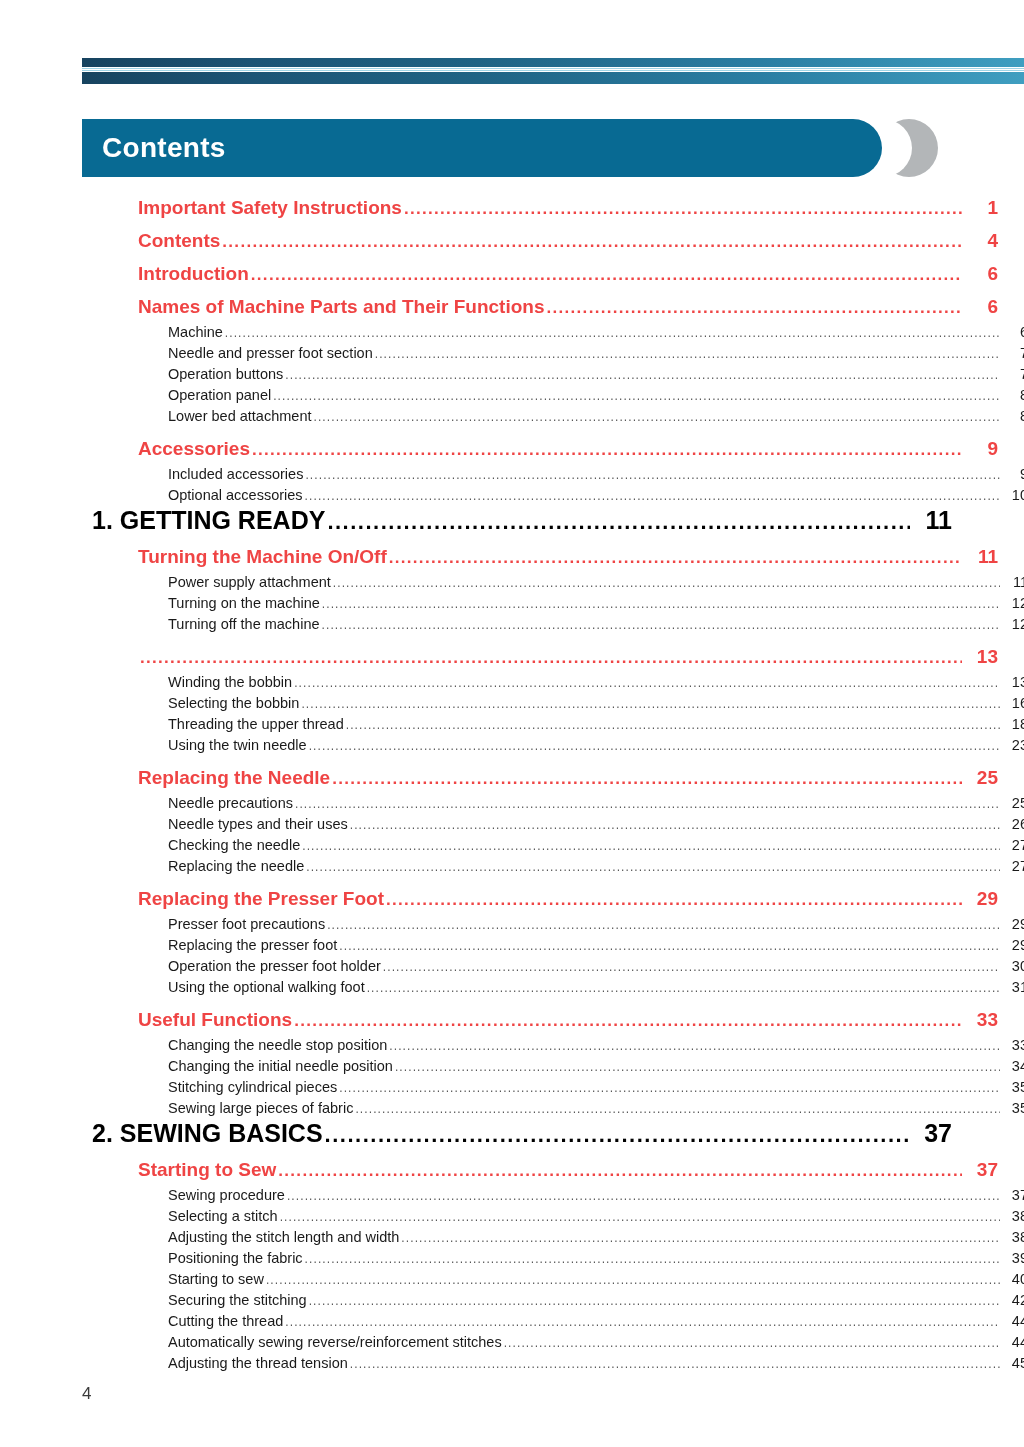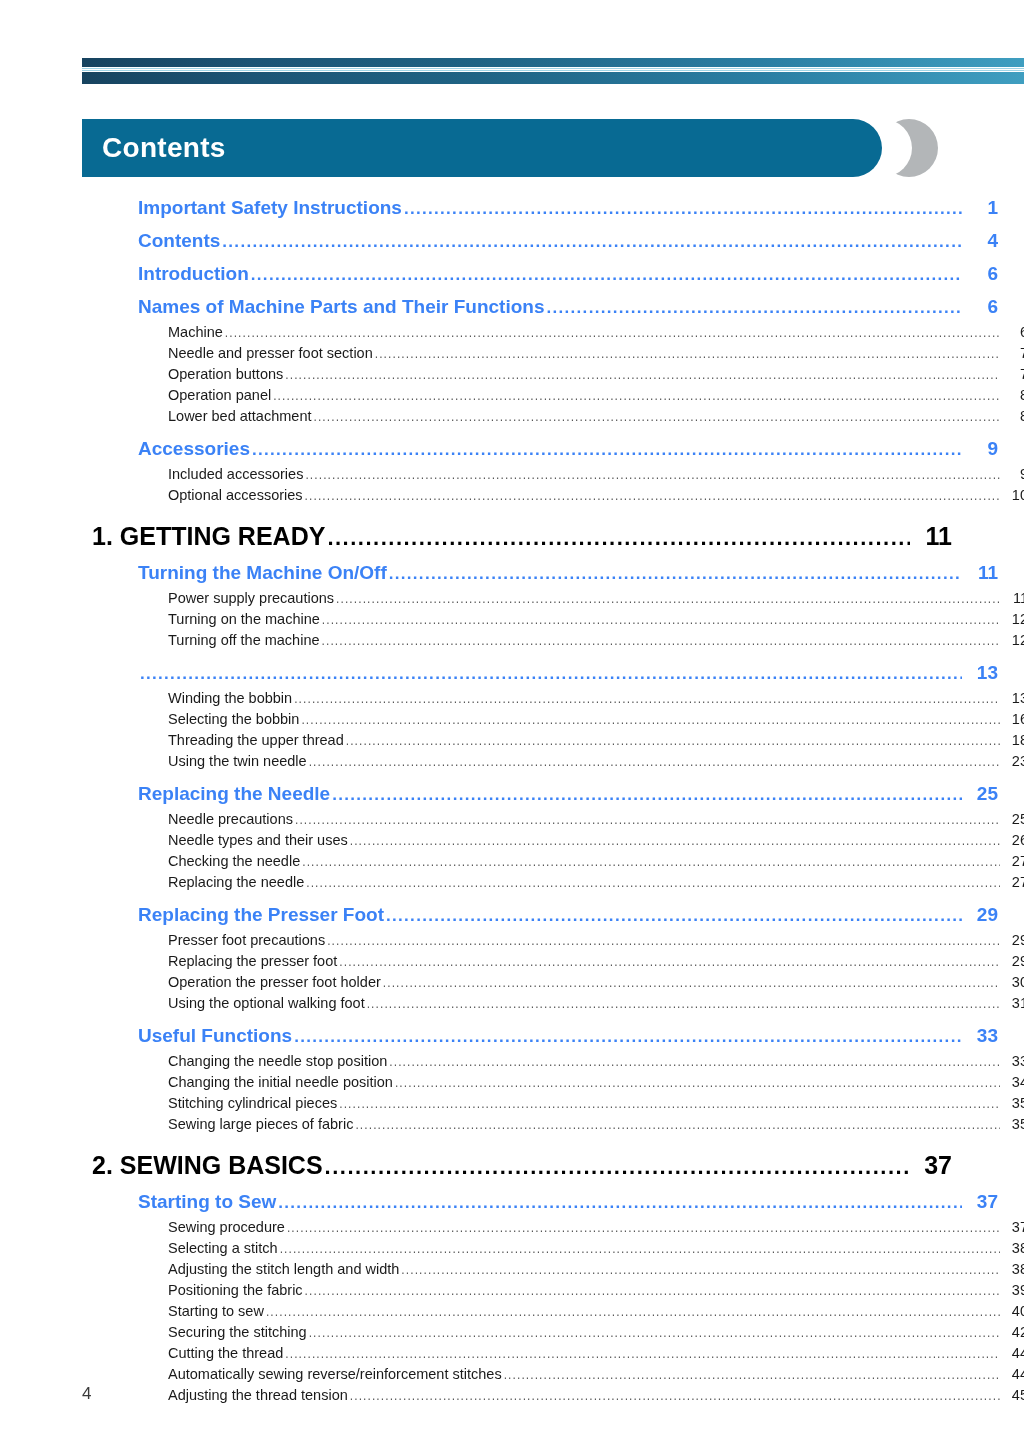"Important Safety Instructions" .lvl-section { color: #3b82f6 -> #ef4444 }
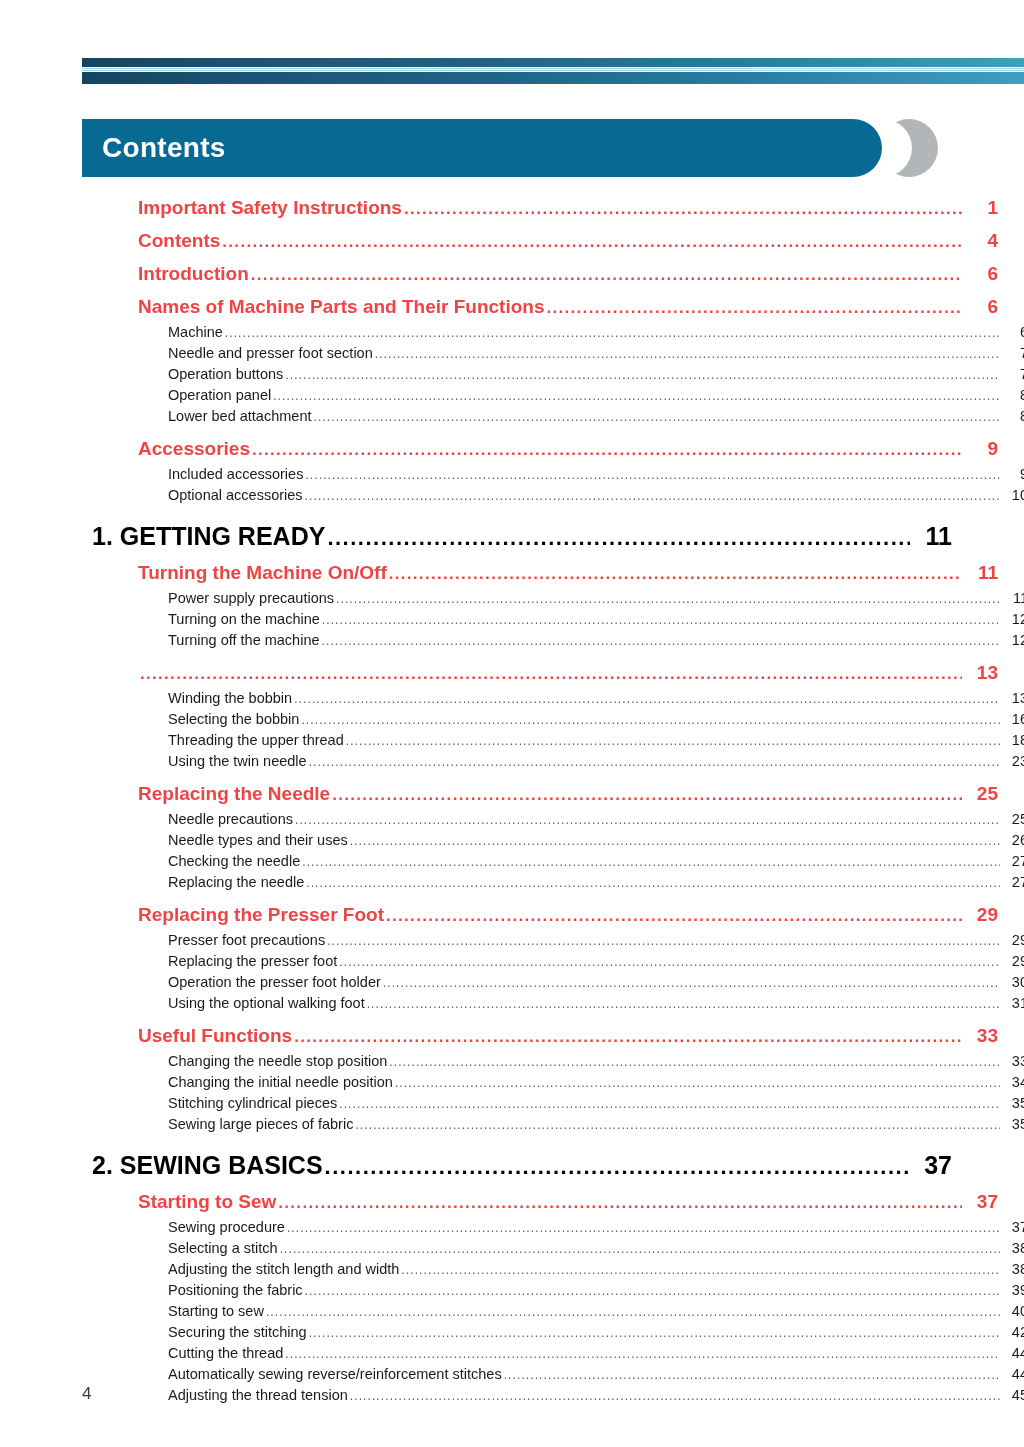"1. GETTING READY" .lvl-chapter { margin-top: 16px -> none }
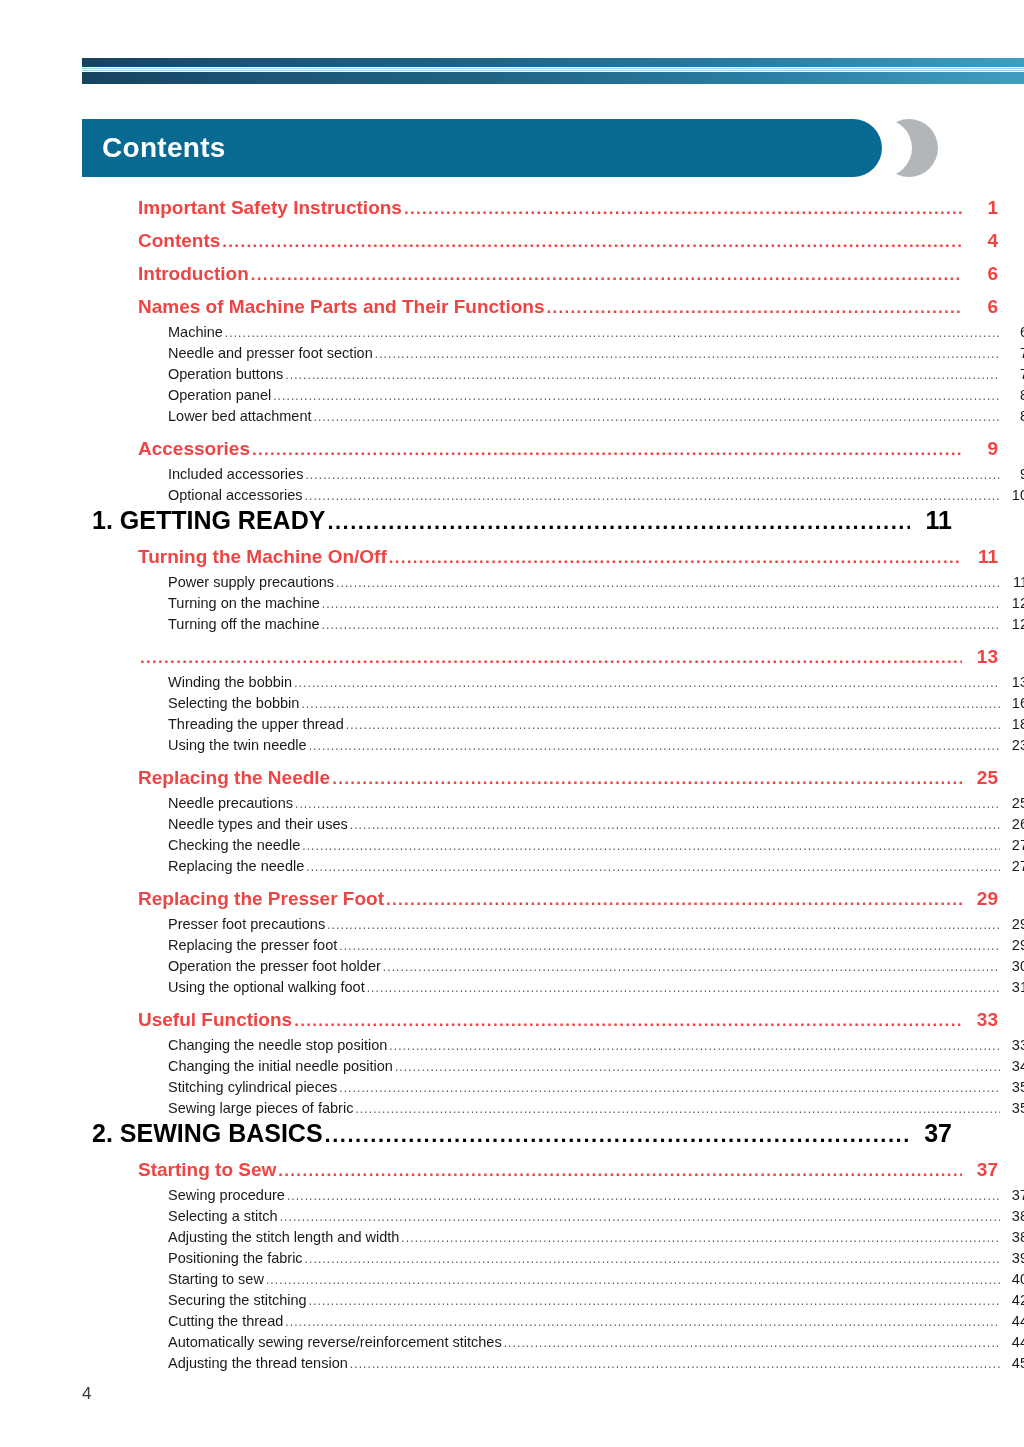"Power supply precautions" span.label { text: precautions -> attachment }
